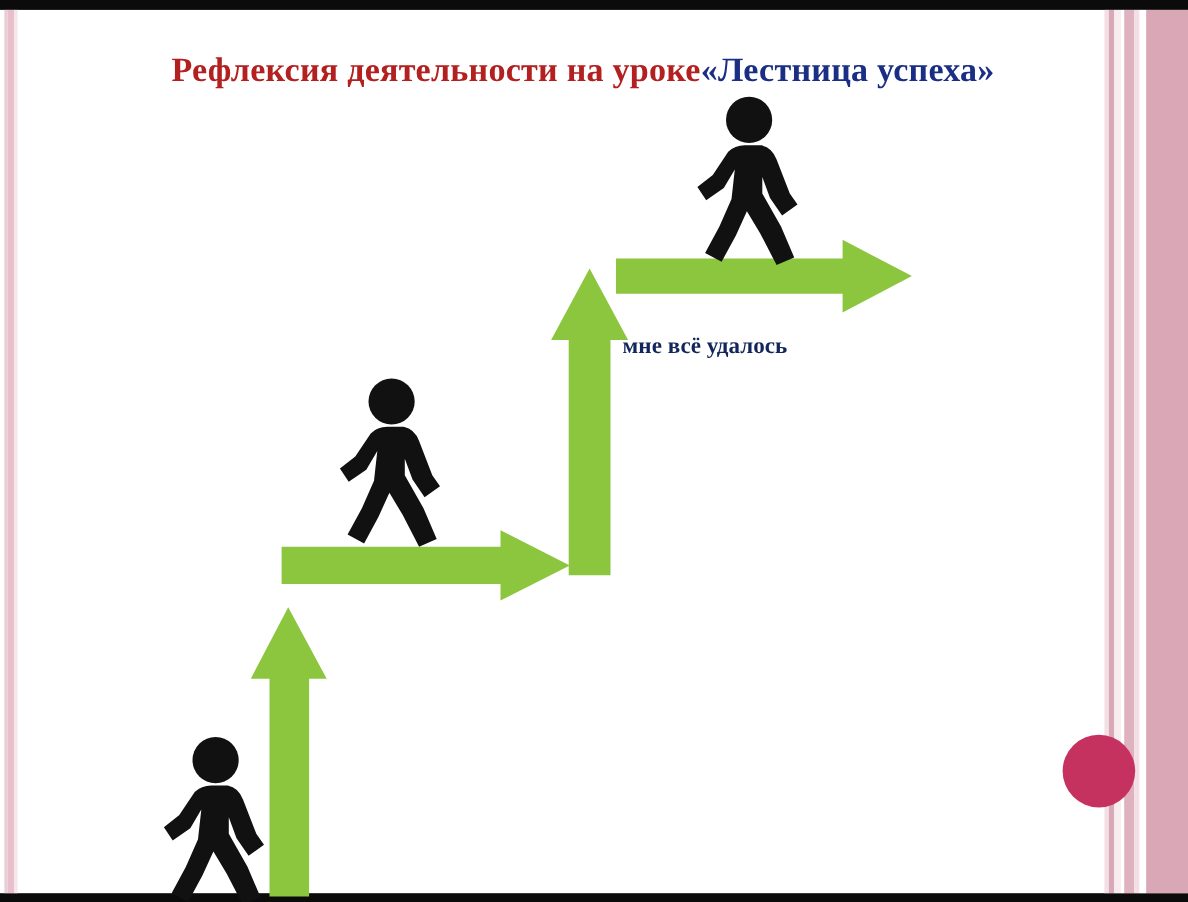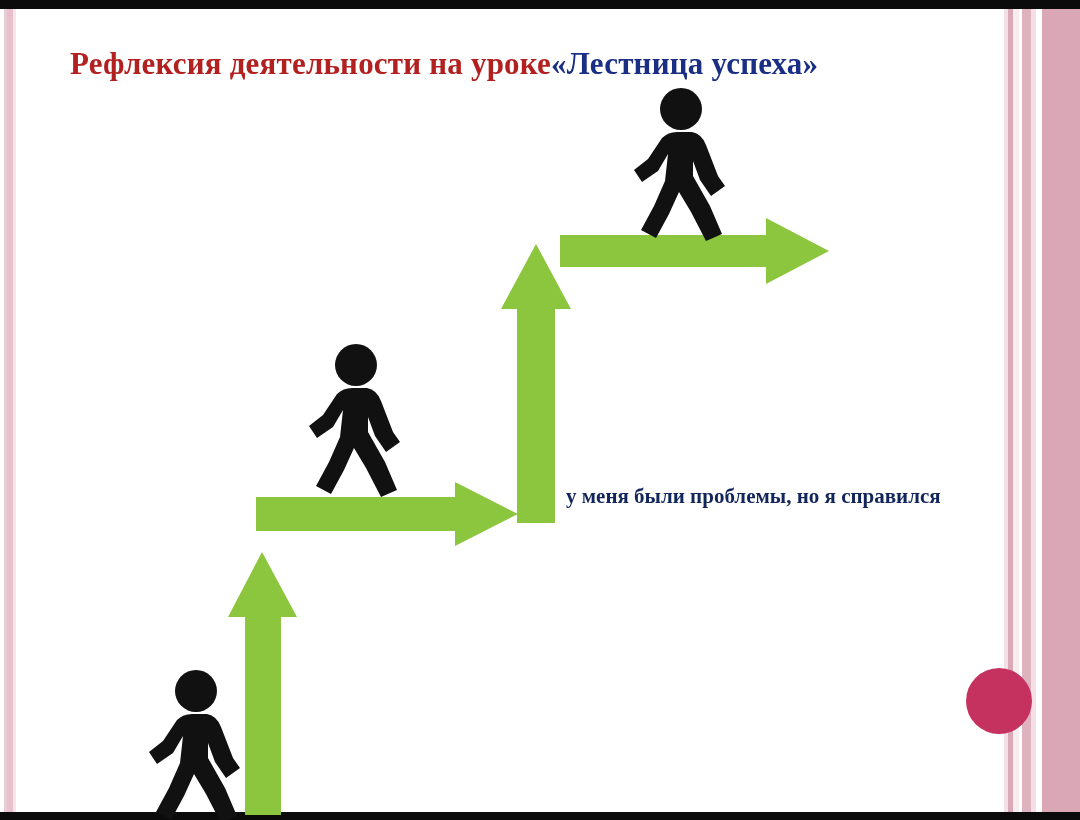"Рефлексия деятельности на уроке«Лестница" .title { text-align: none -> center }
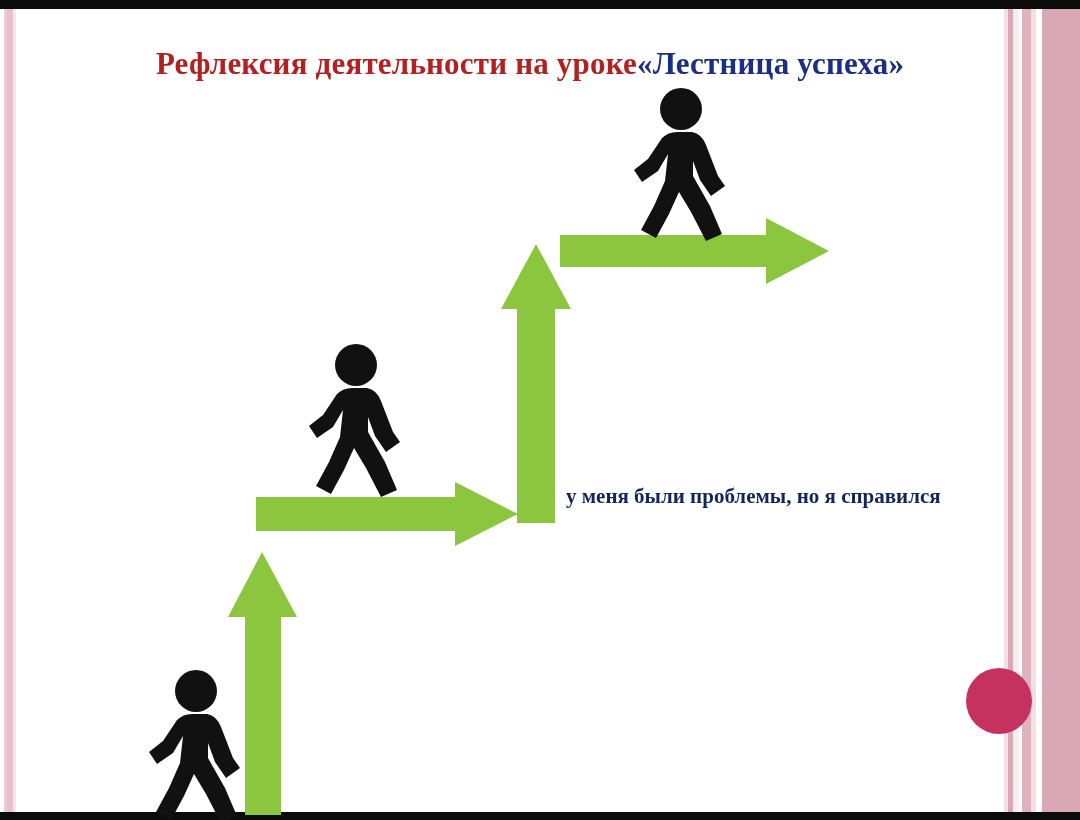"мне всё удалось" div.step-label { html: none -> <div>мне всё удалось</div> }
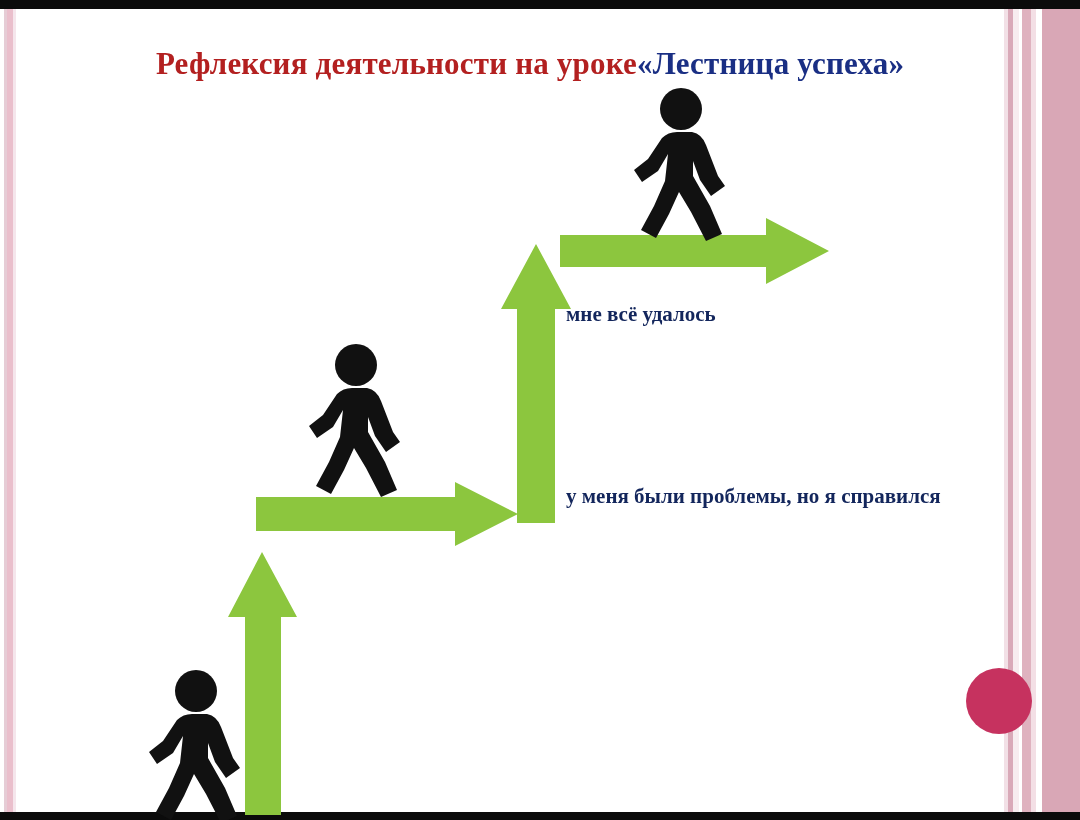"у меня были проблемы, но" div.step-label { html: <div>у меня были проблемы, но я справился</div> -> none }
